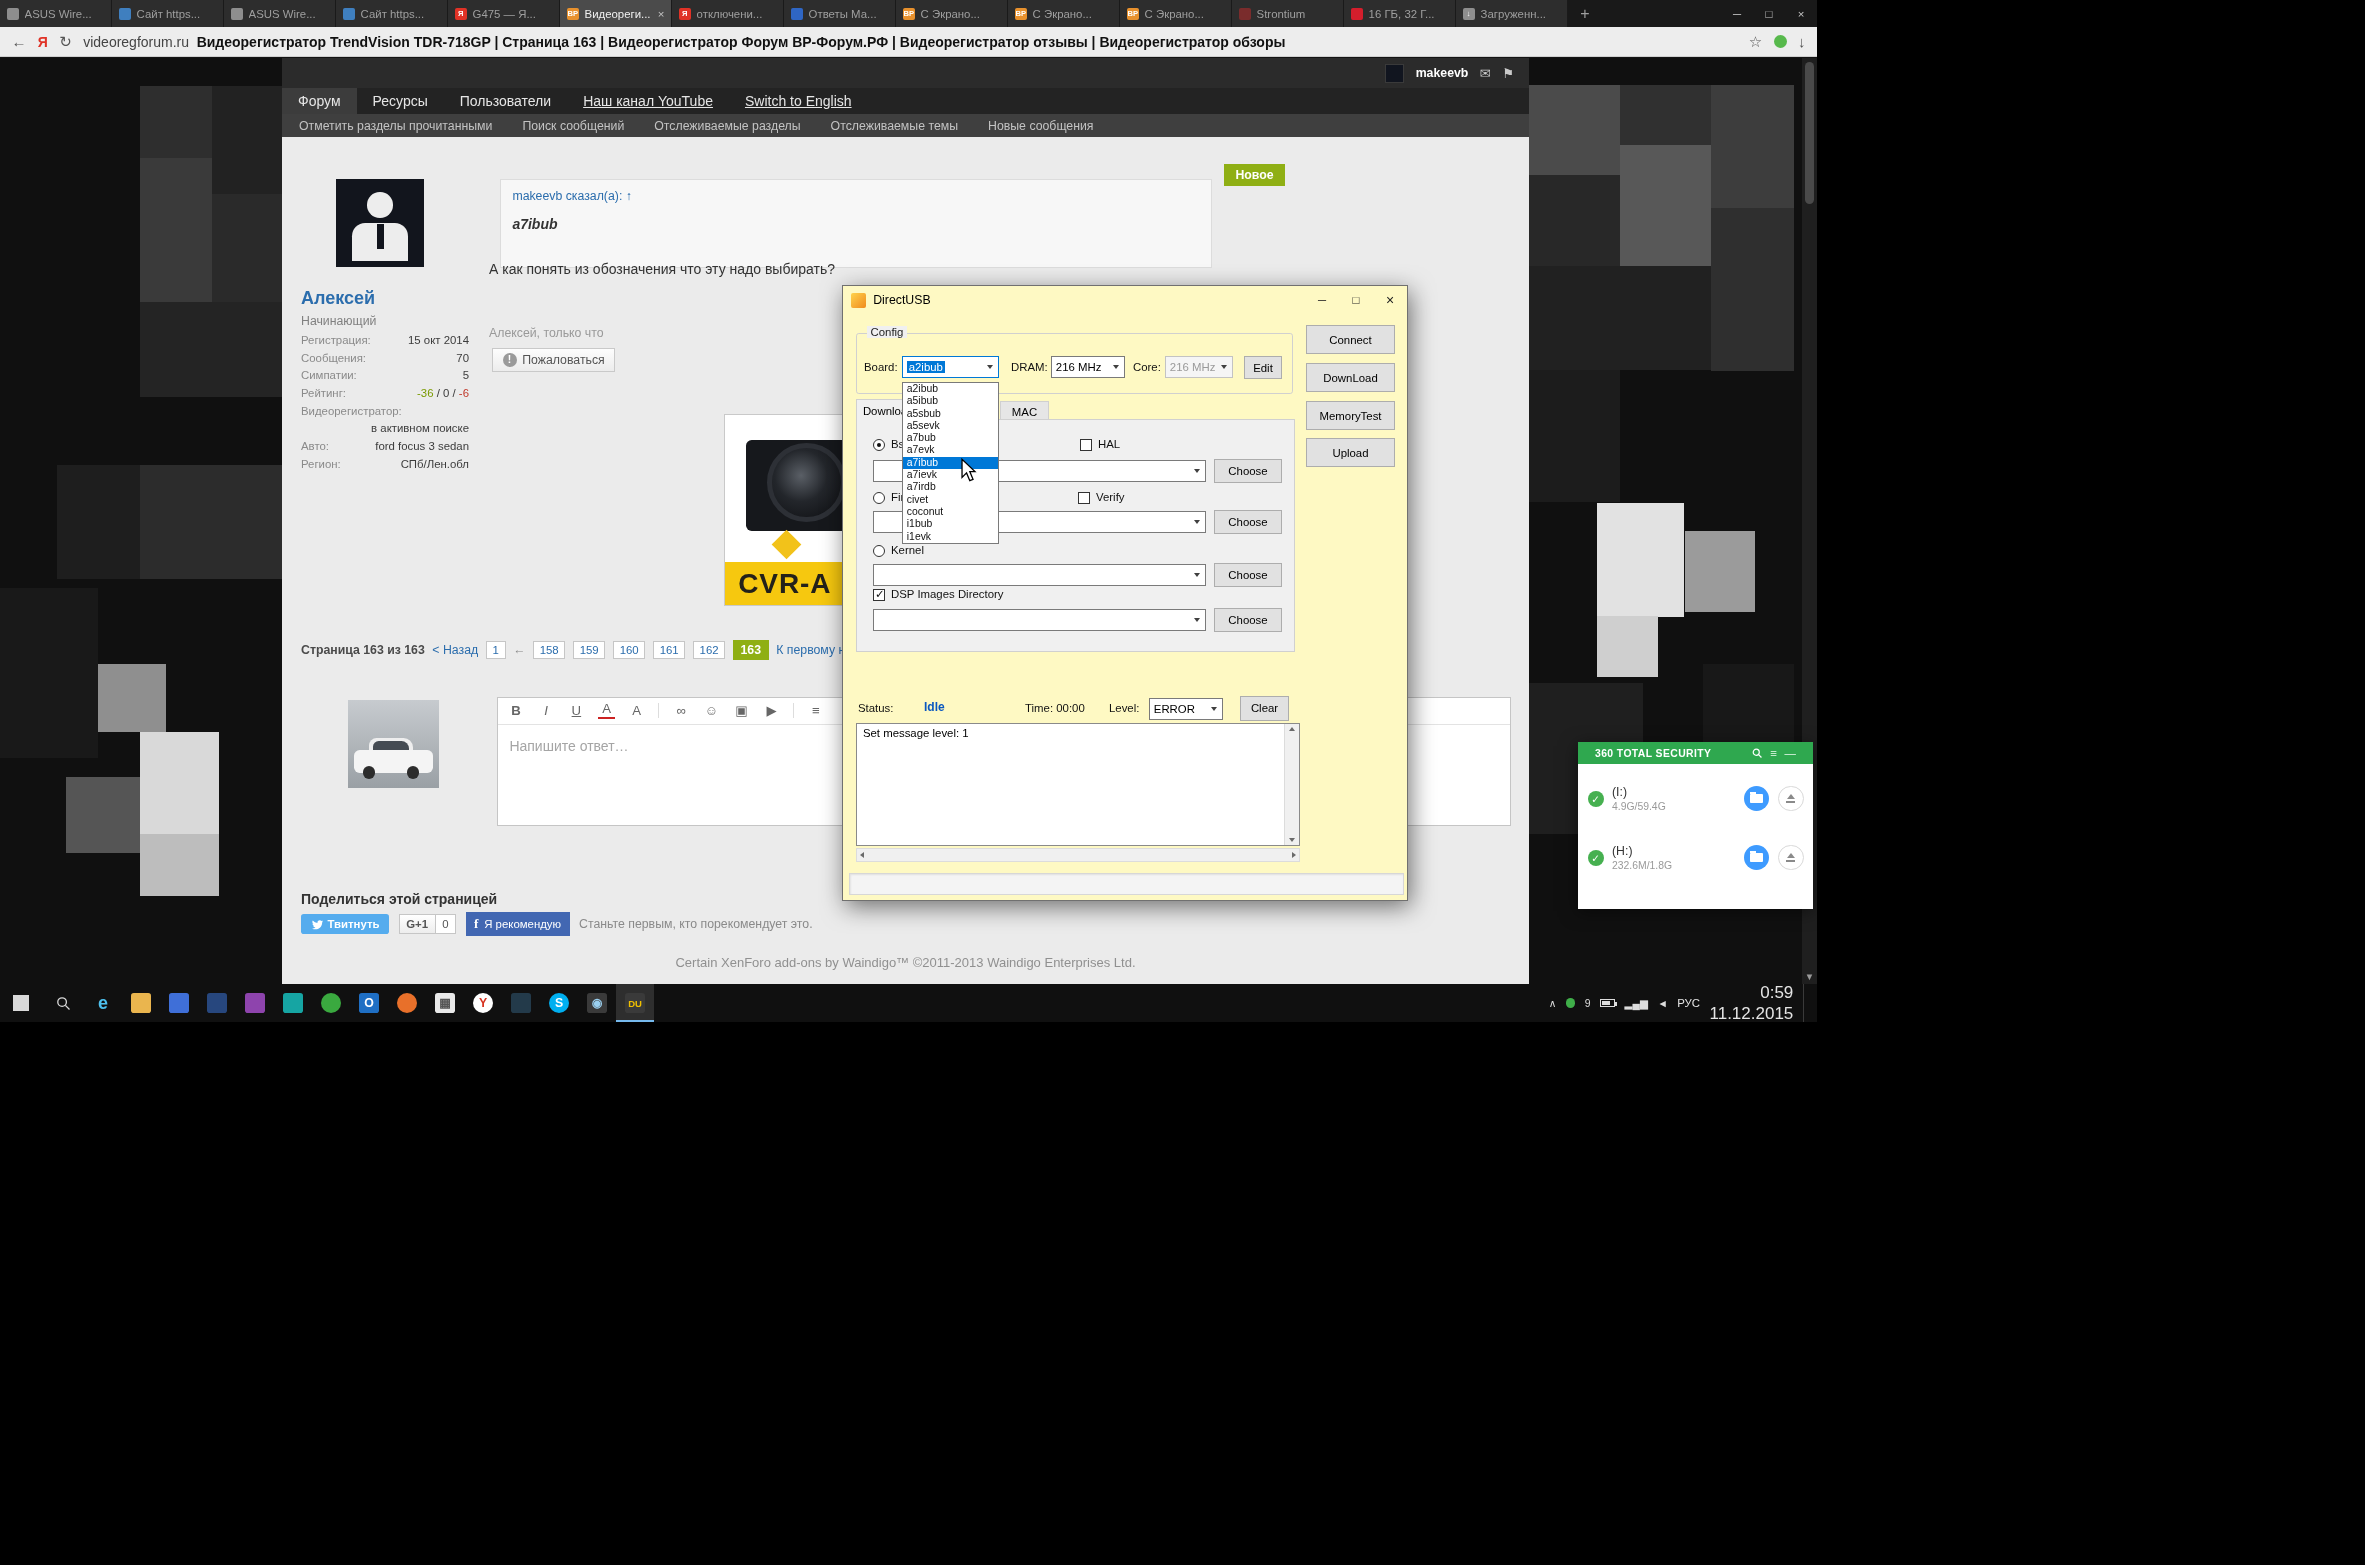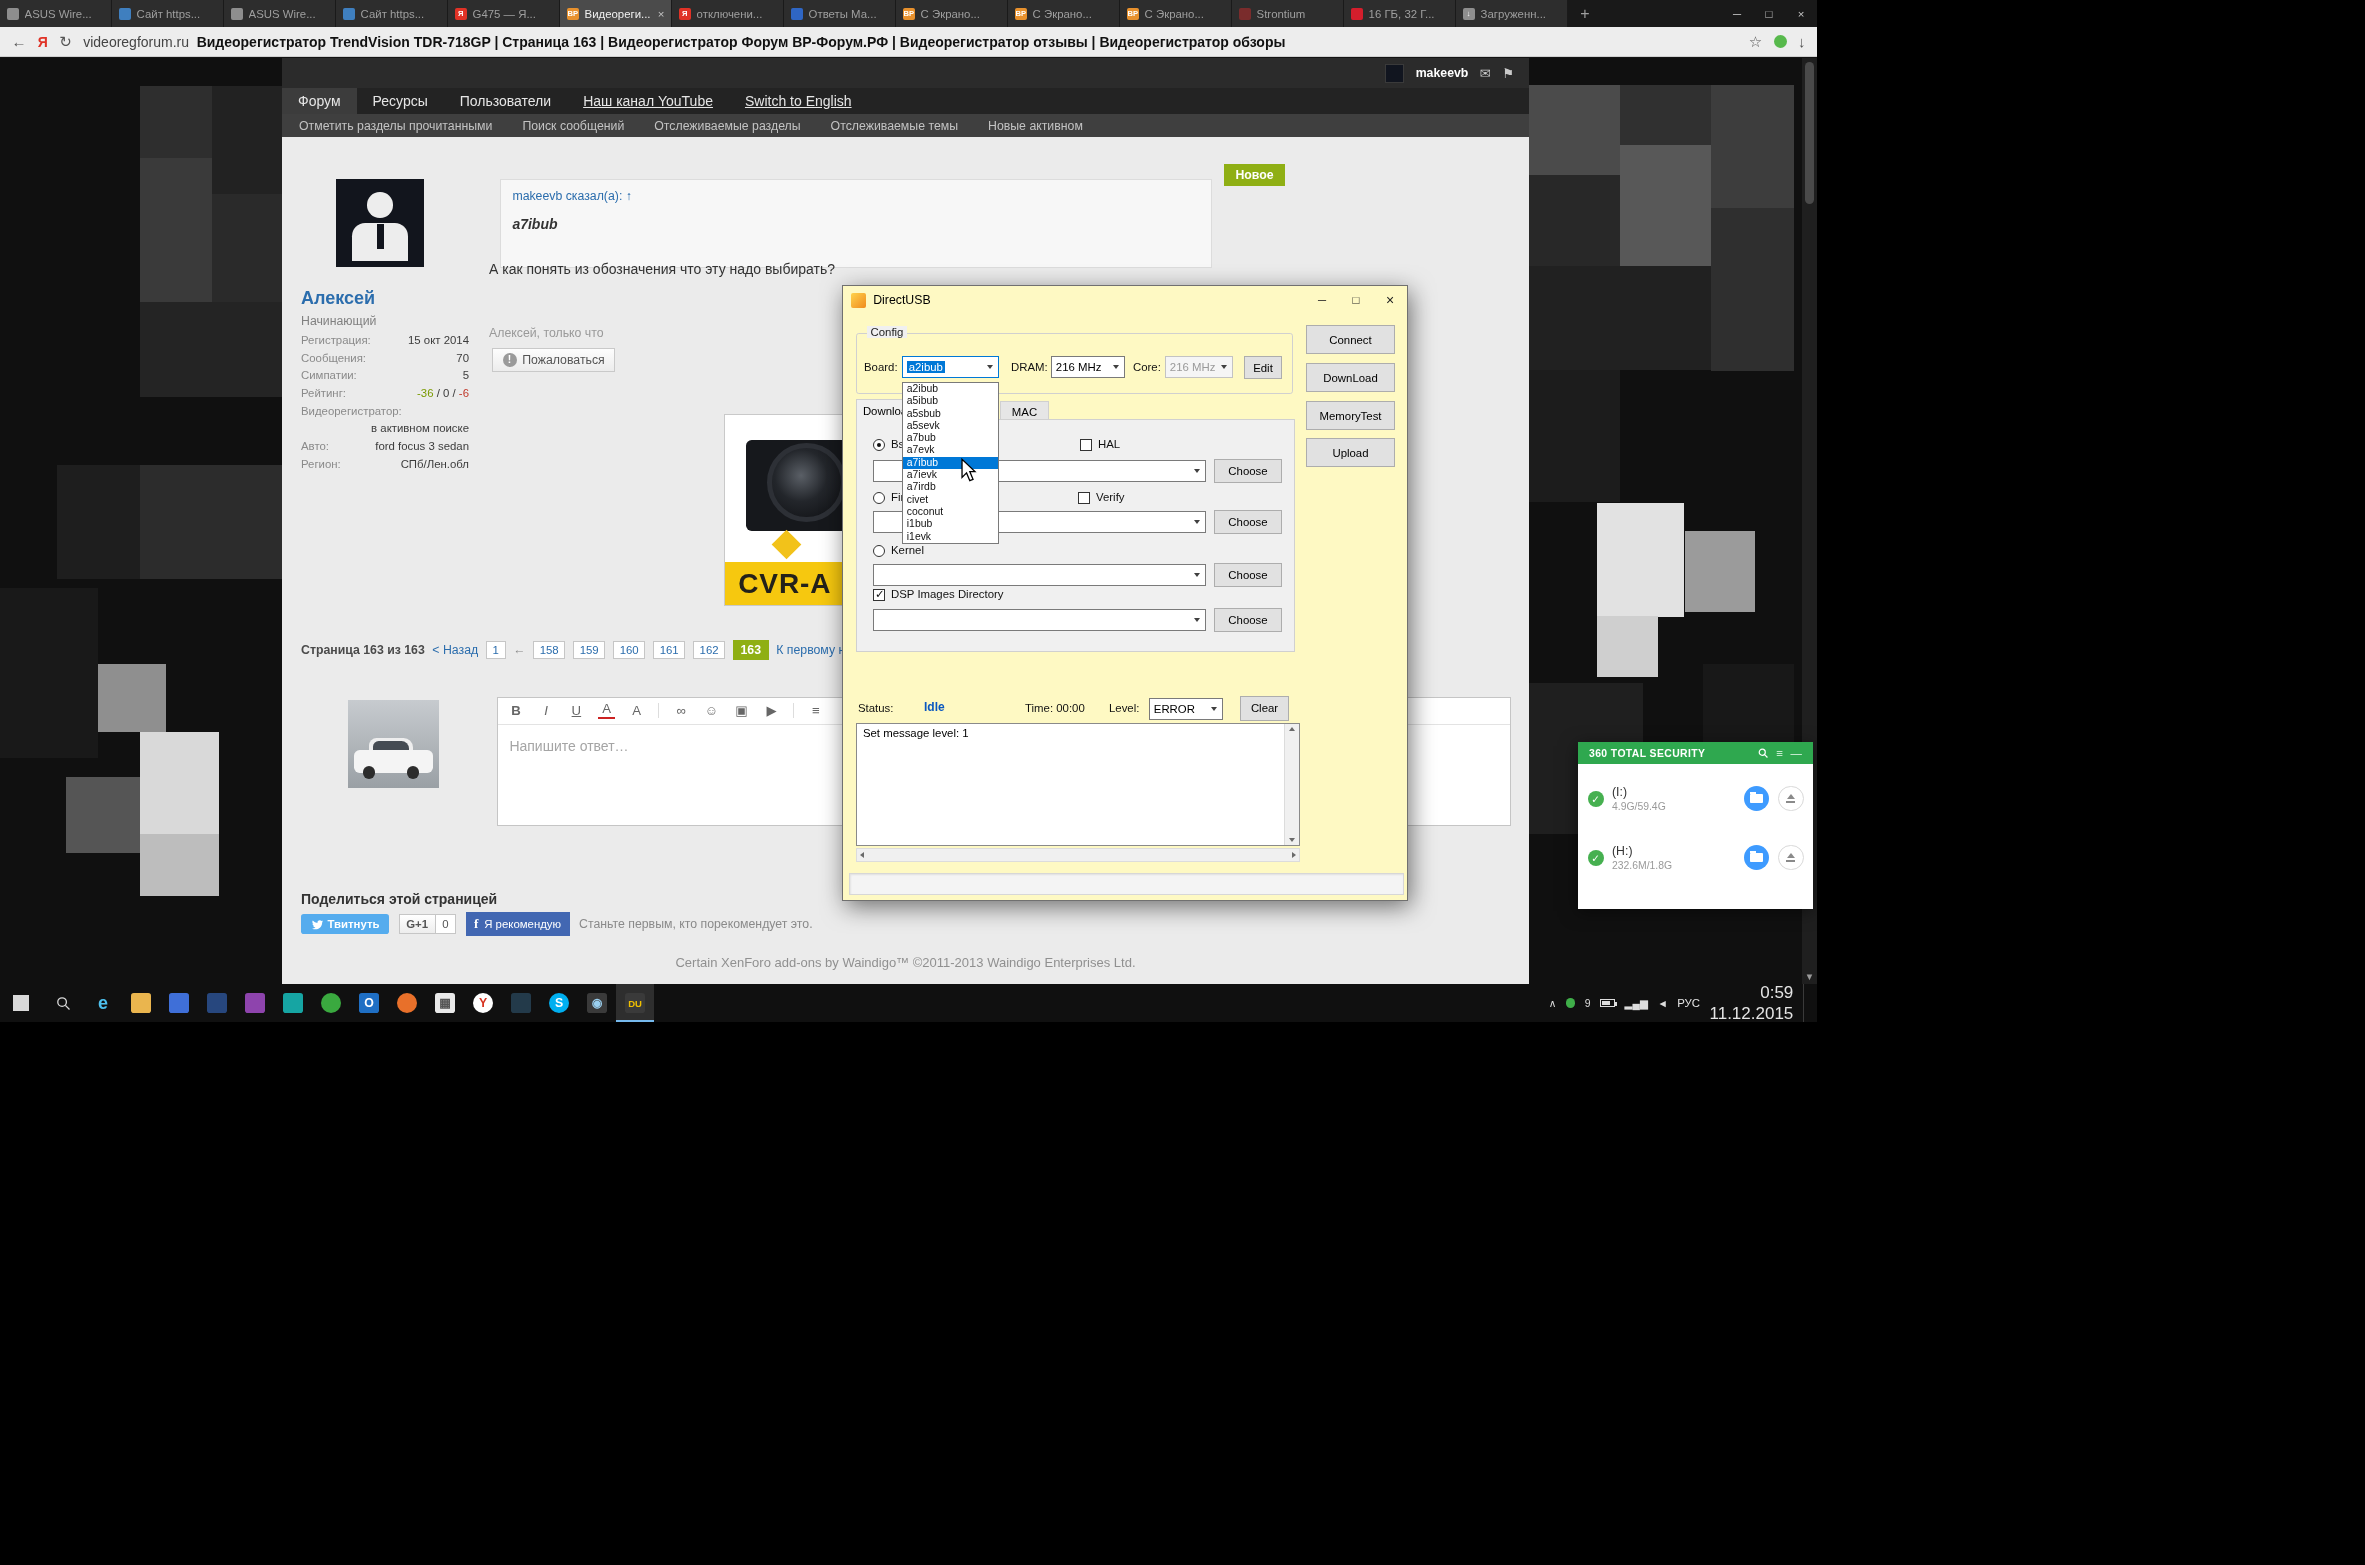"Новые активном" span { text: активном -> сообщения }
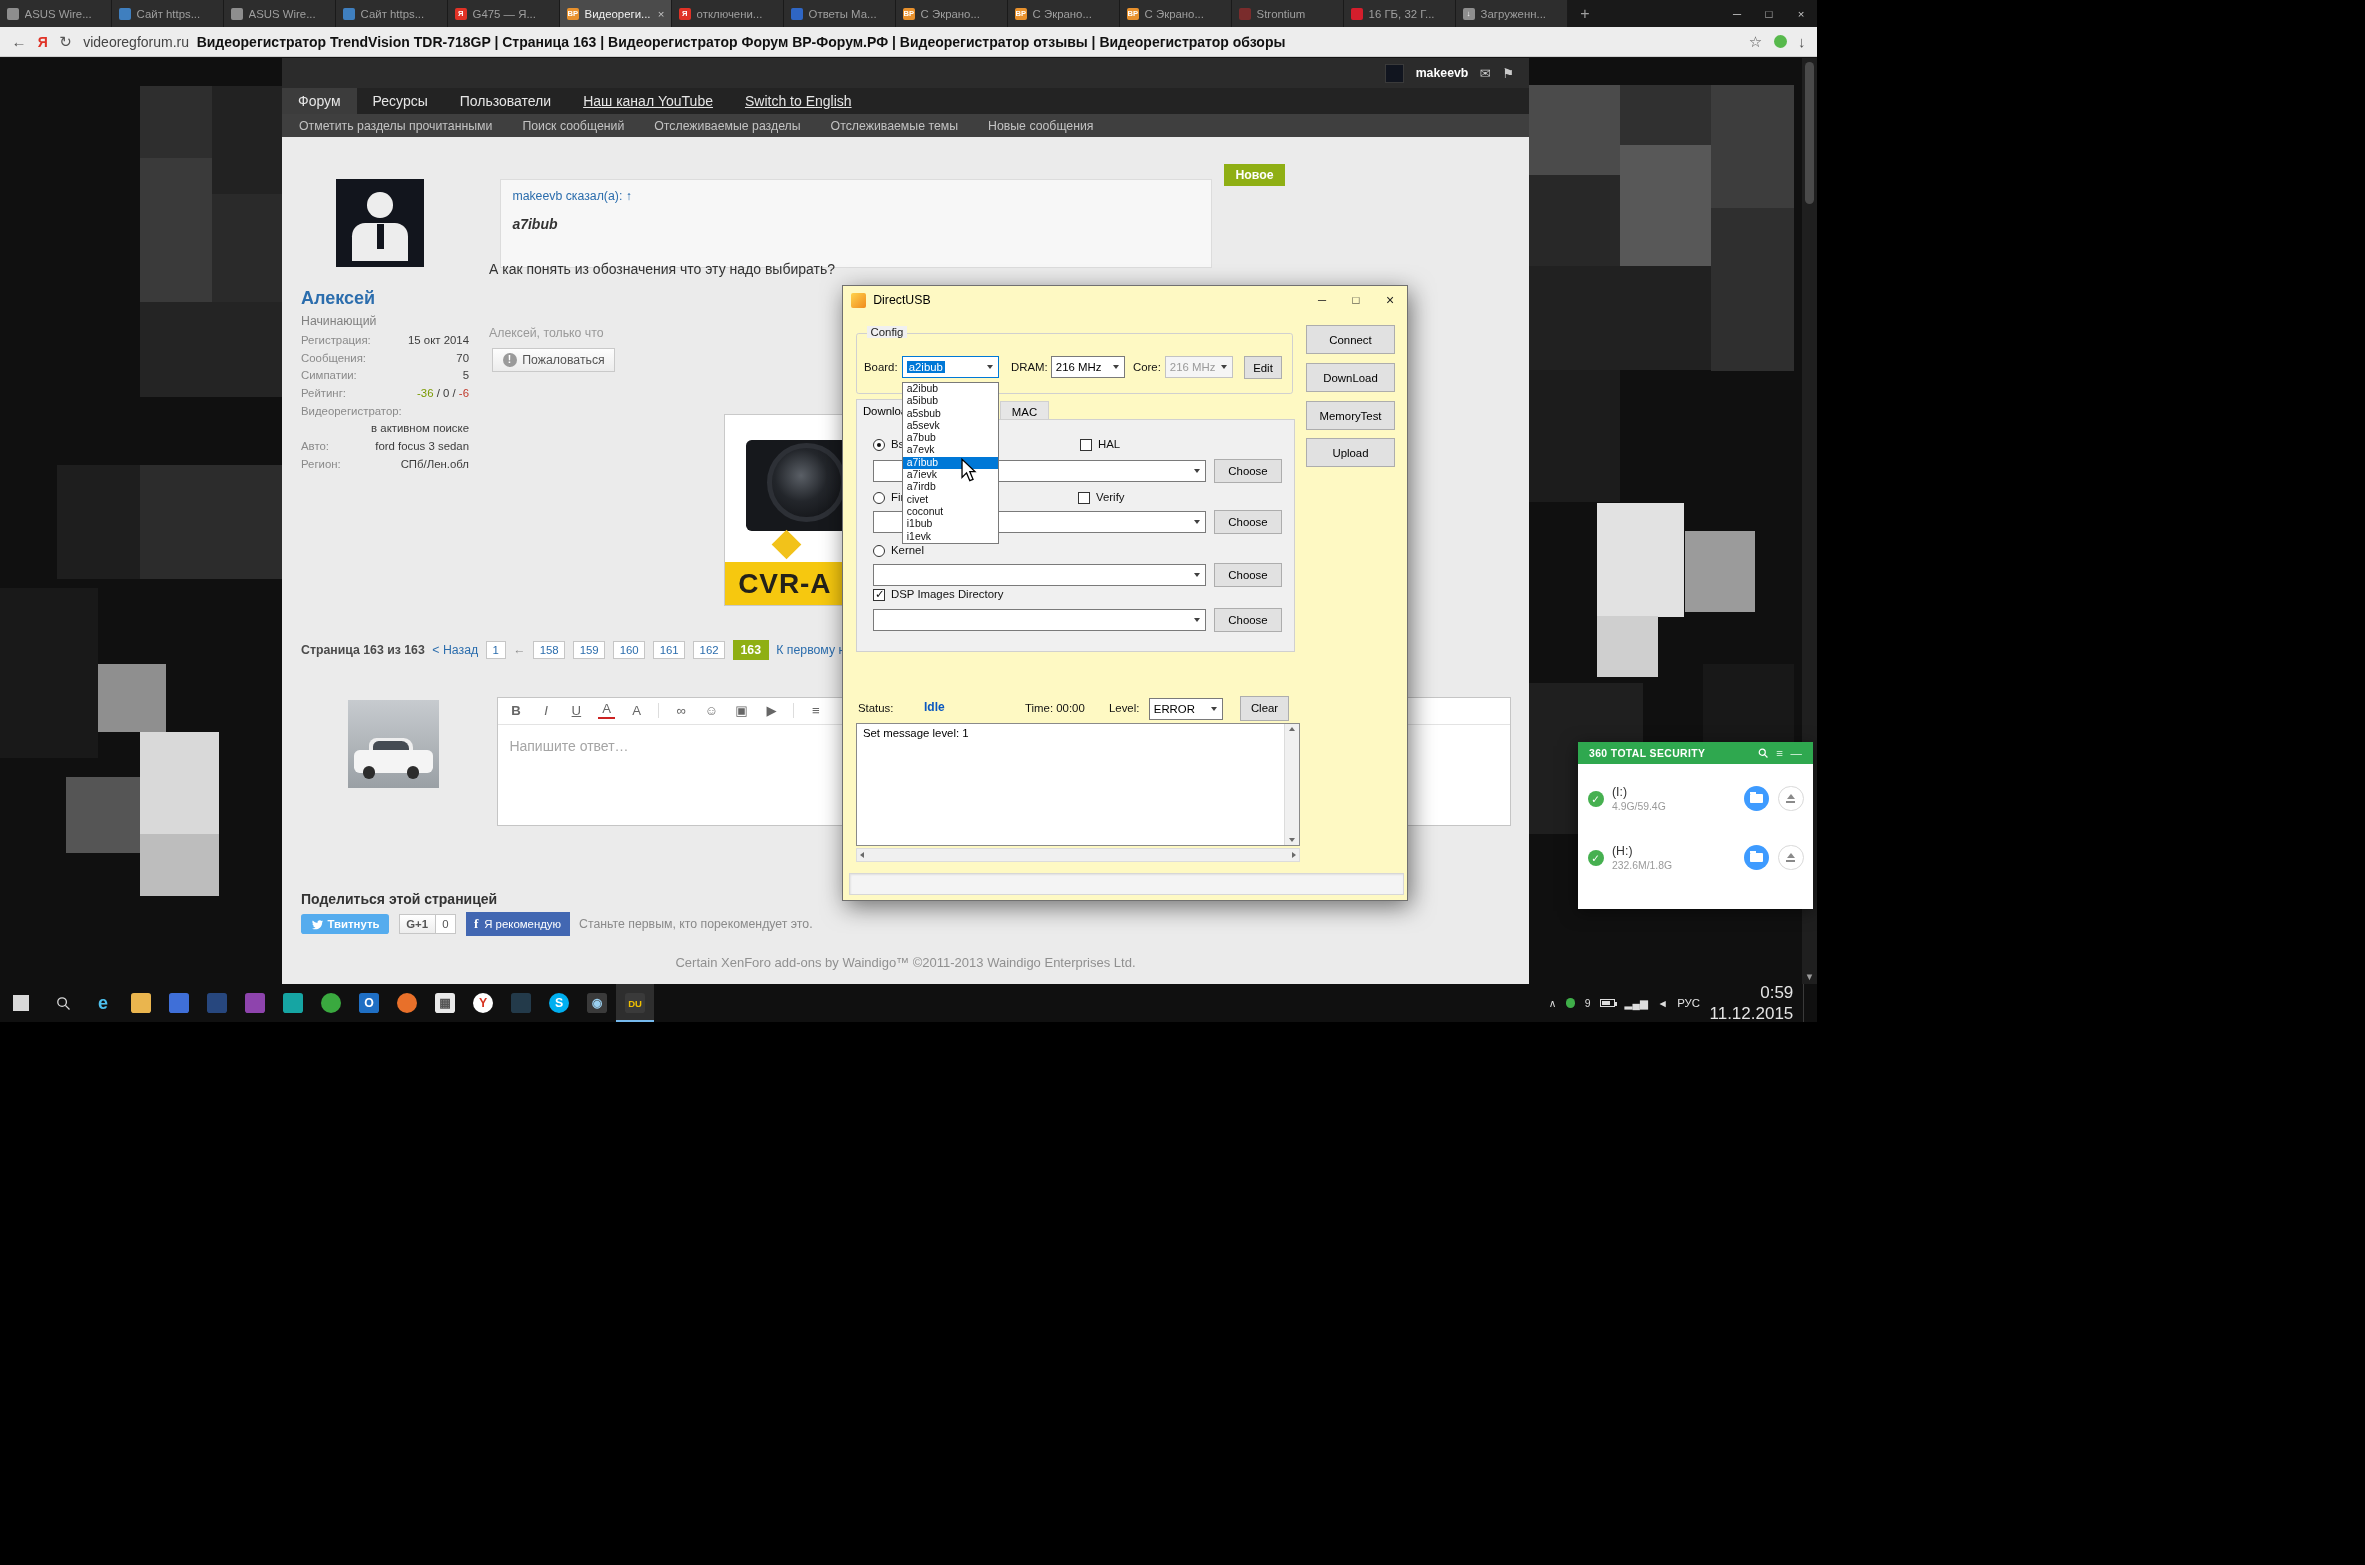"360 TOTAL SECURITY" .sec-head { padding: 0 11px -> 0 17px }
